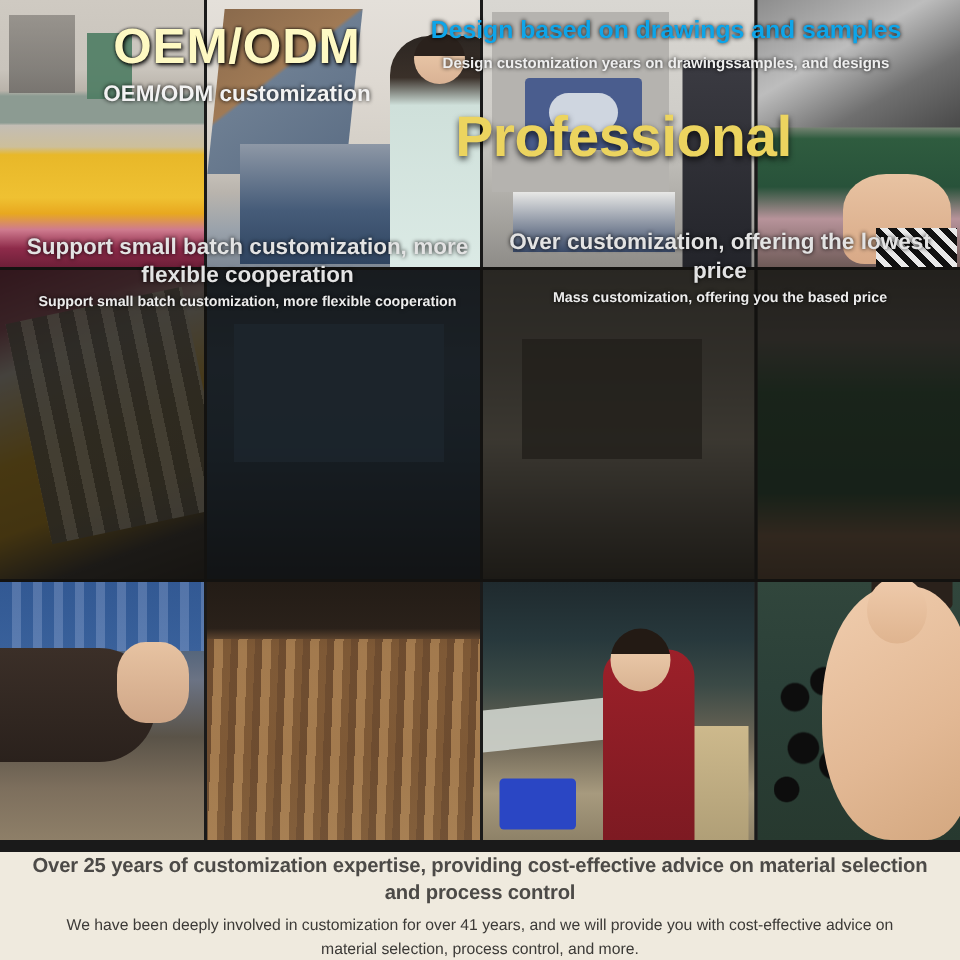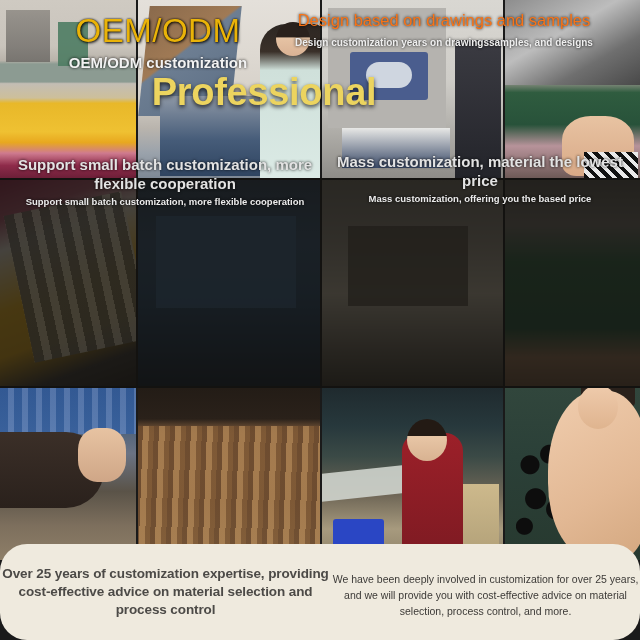"OEM/ODM" .t-oem .h { color: #eab308 -> #fef9c3; font-weight: 400 -> 700 }
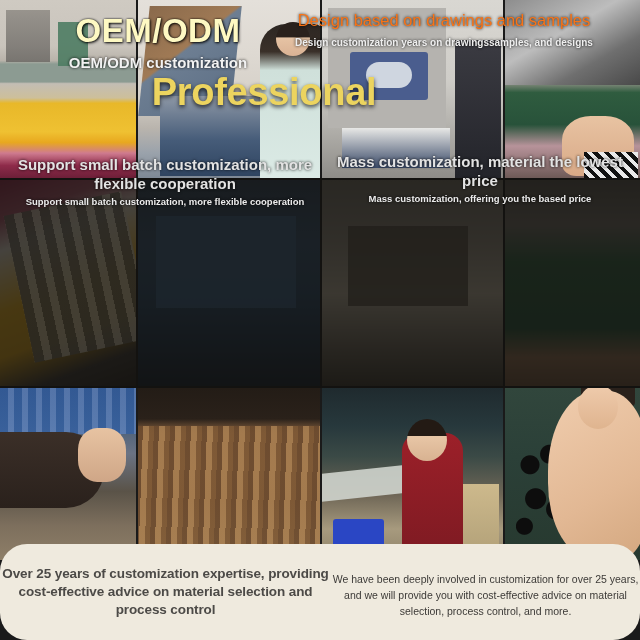"Design based on drawings and" .t-design .h { color: #f97316 -> #0ea5e9; font-weight: 400 -> 700 }
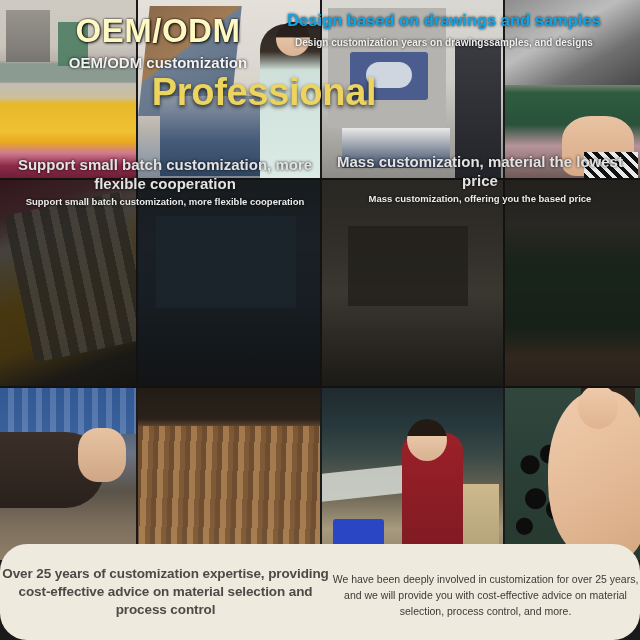"Professional" .t-main { text-align: center -> right }
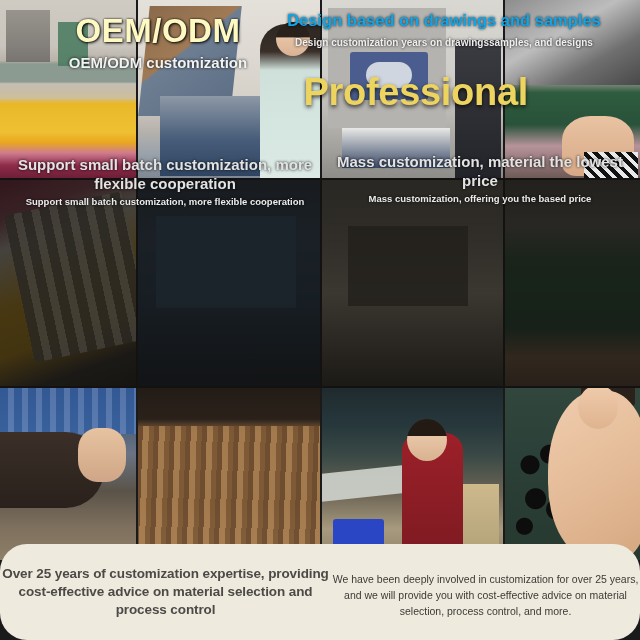"Mass customization, material the lowest" div.h { text: Mass customization, material -> Over customization, offering }
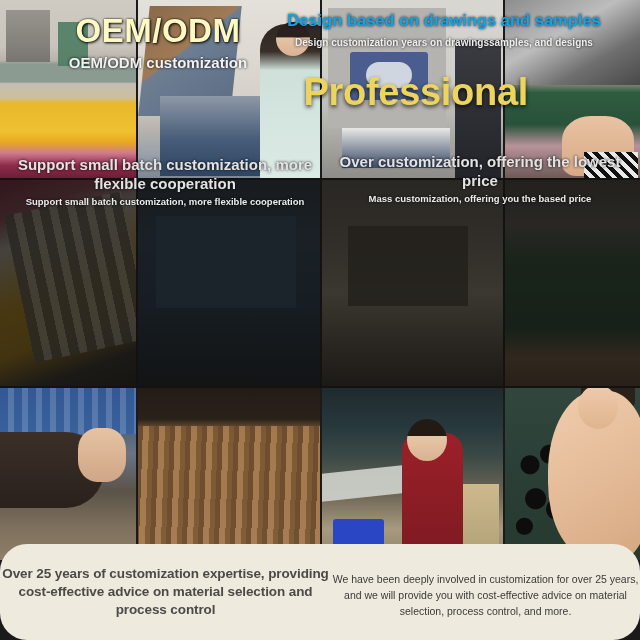"Over 25 years of customization" .footer { border-radius: 27px -> none; flex-direction: row -> column; height: 96px -> 72px }
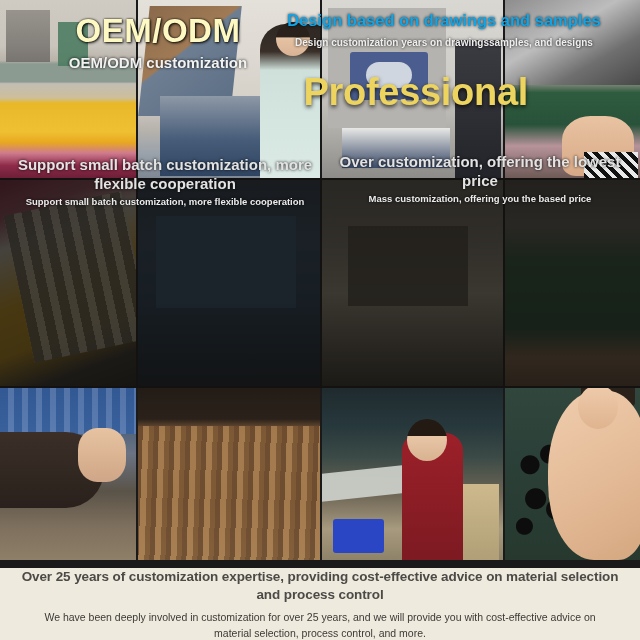"We have been deeply involved" div.fs { text: 25 -> 41 }
